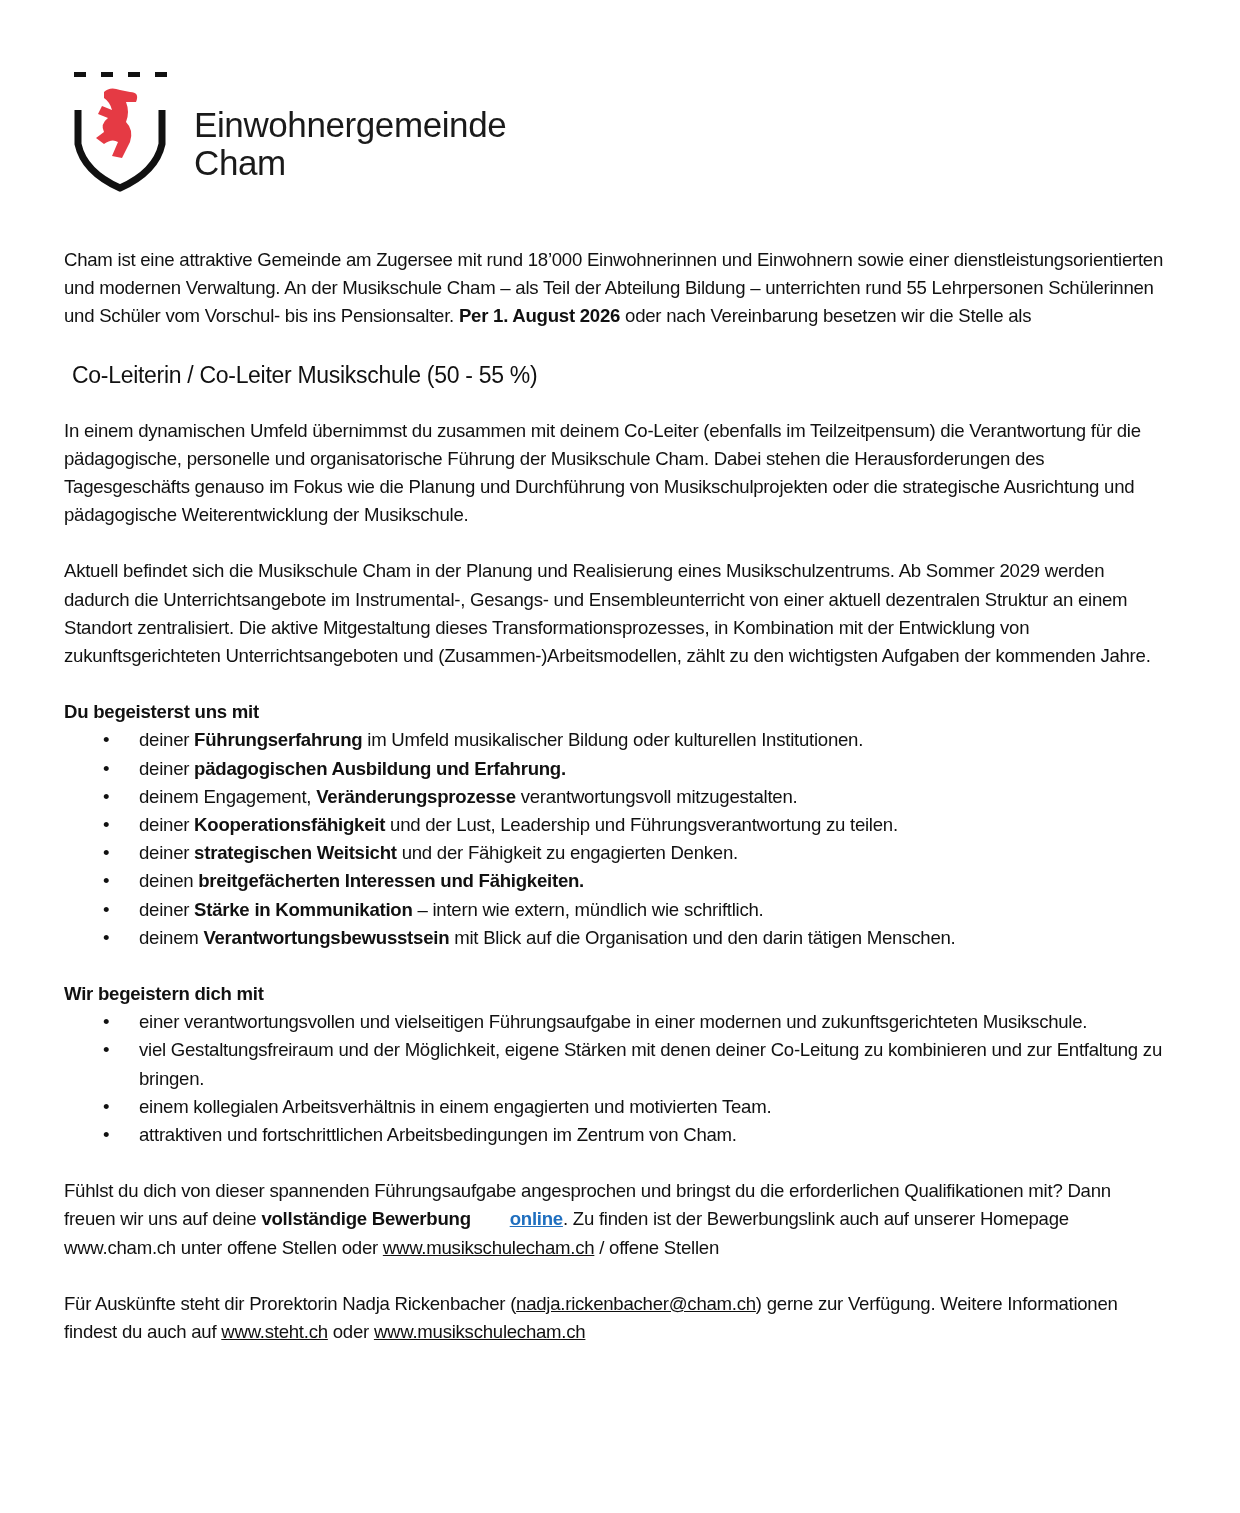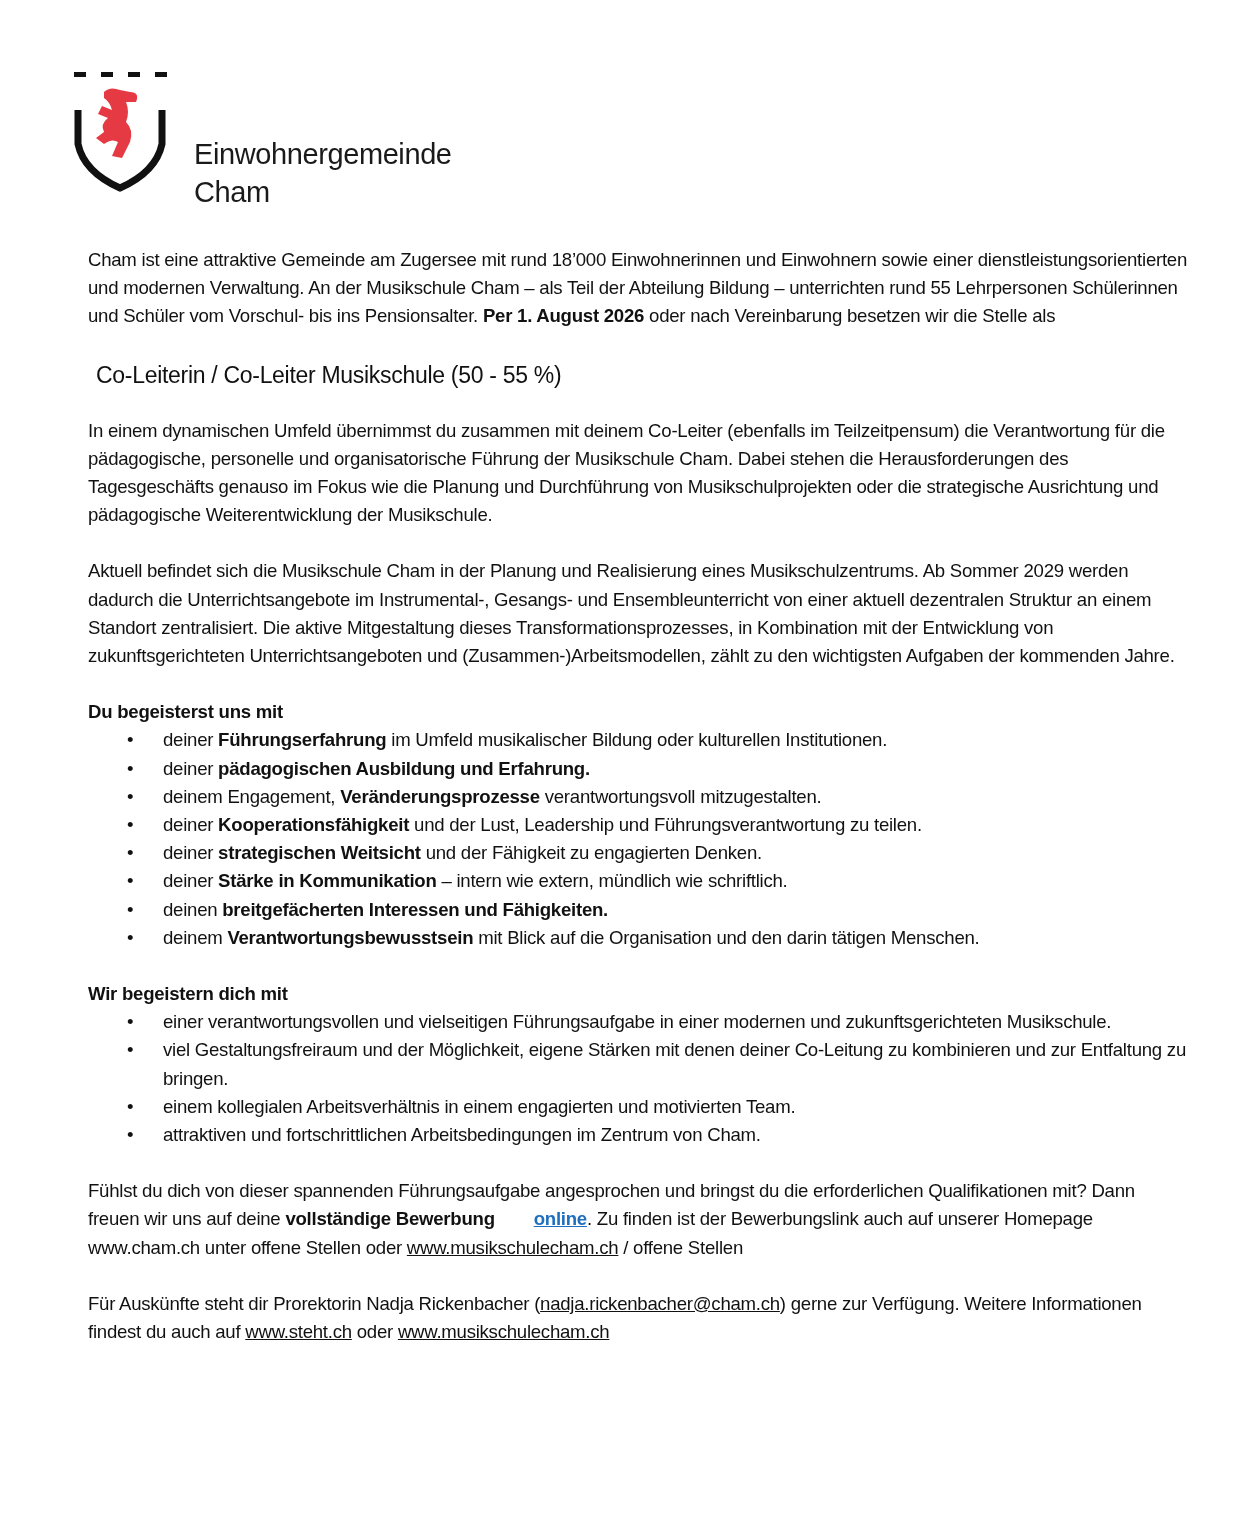"Einwohnergemeinde" .logo-text { font-size: 29px -> 35px; top: 63px -> 34px }
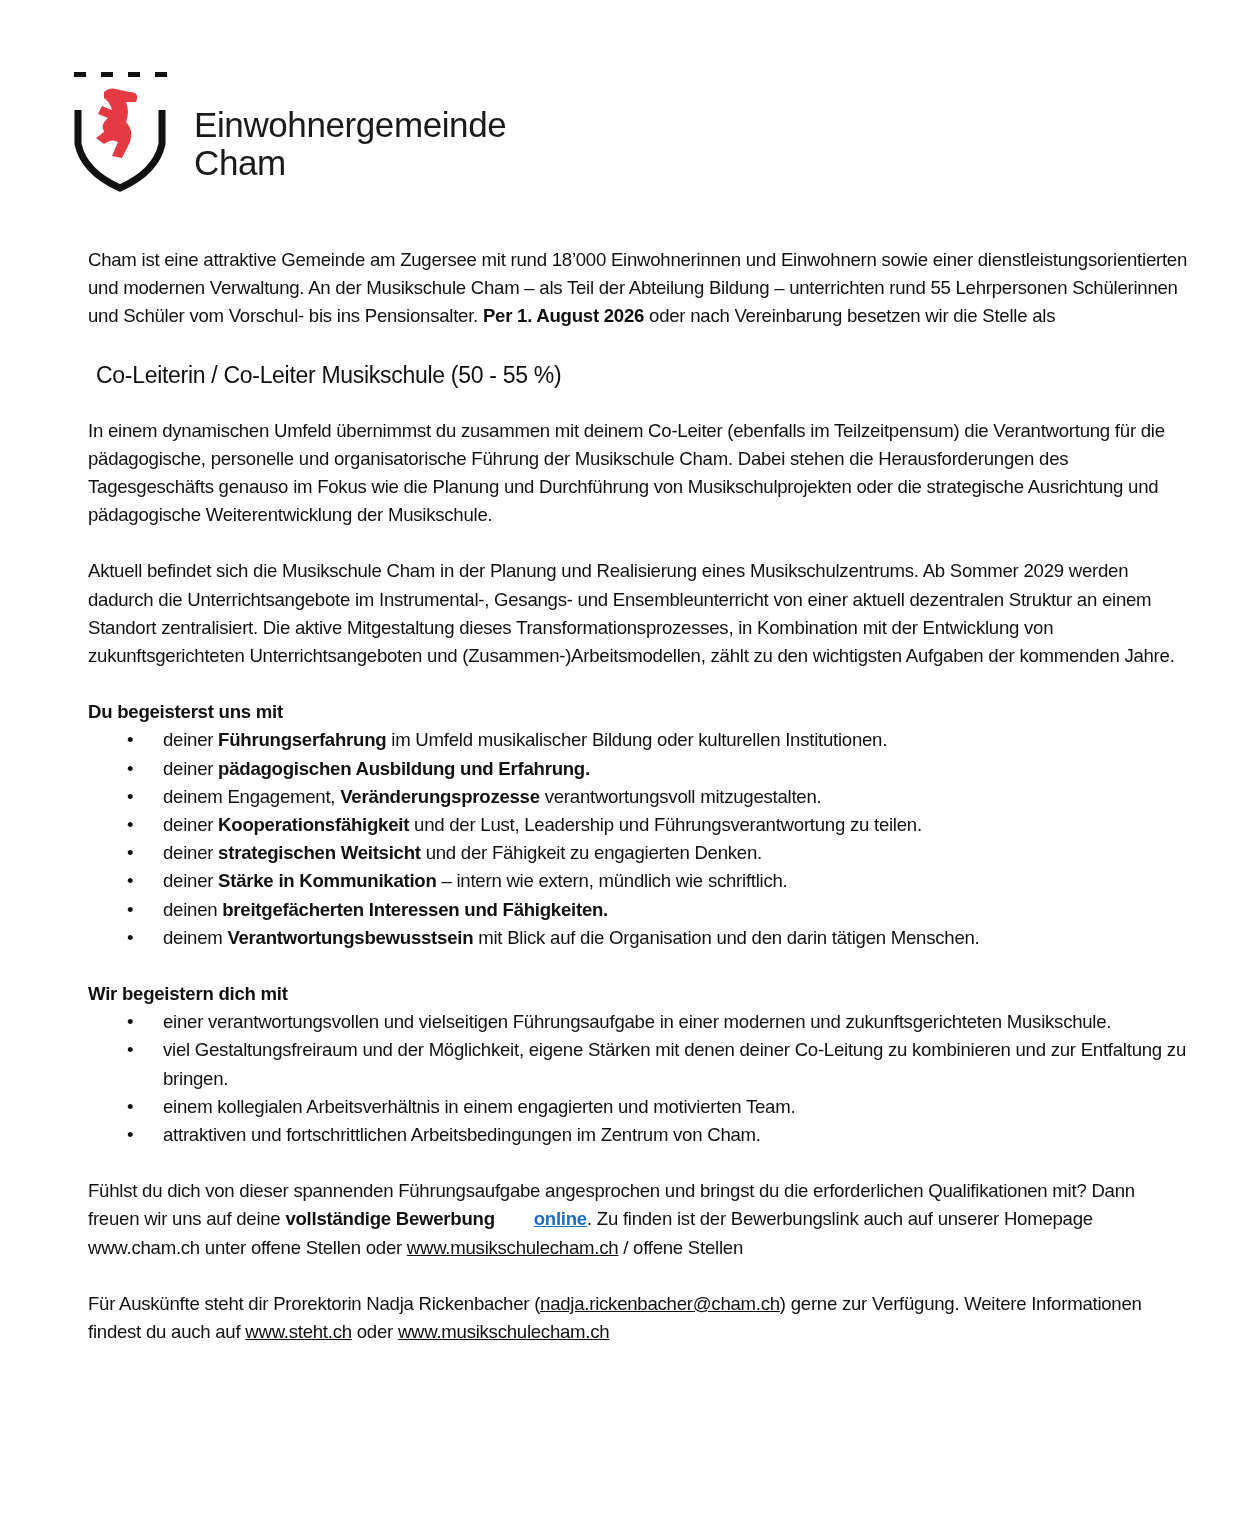"Cham ist eine attraktive Gemeinde" .content { left: 88px -> 64px }
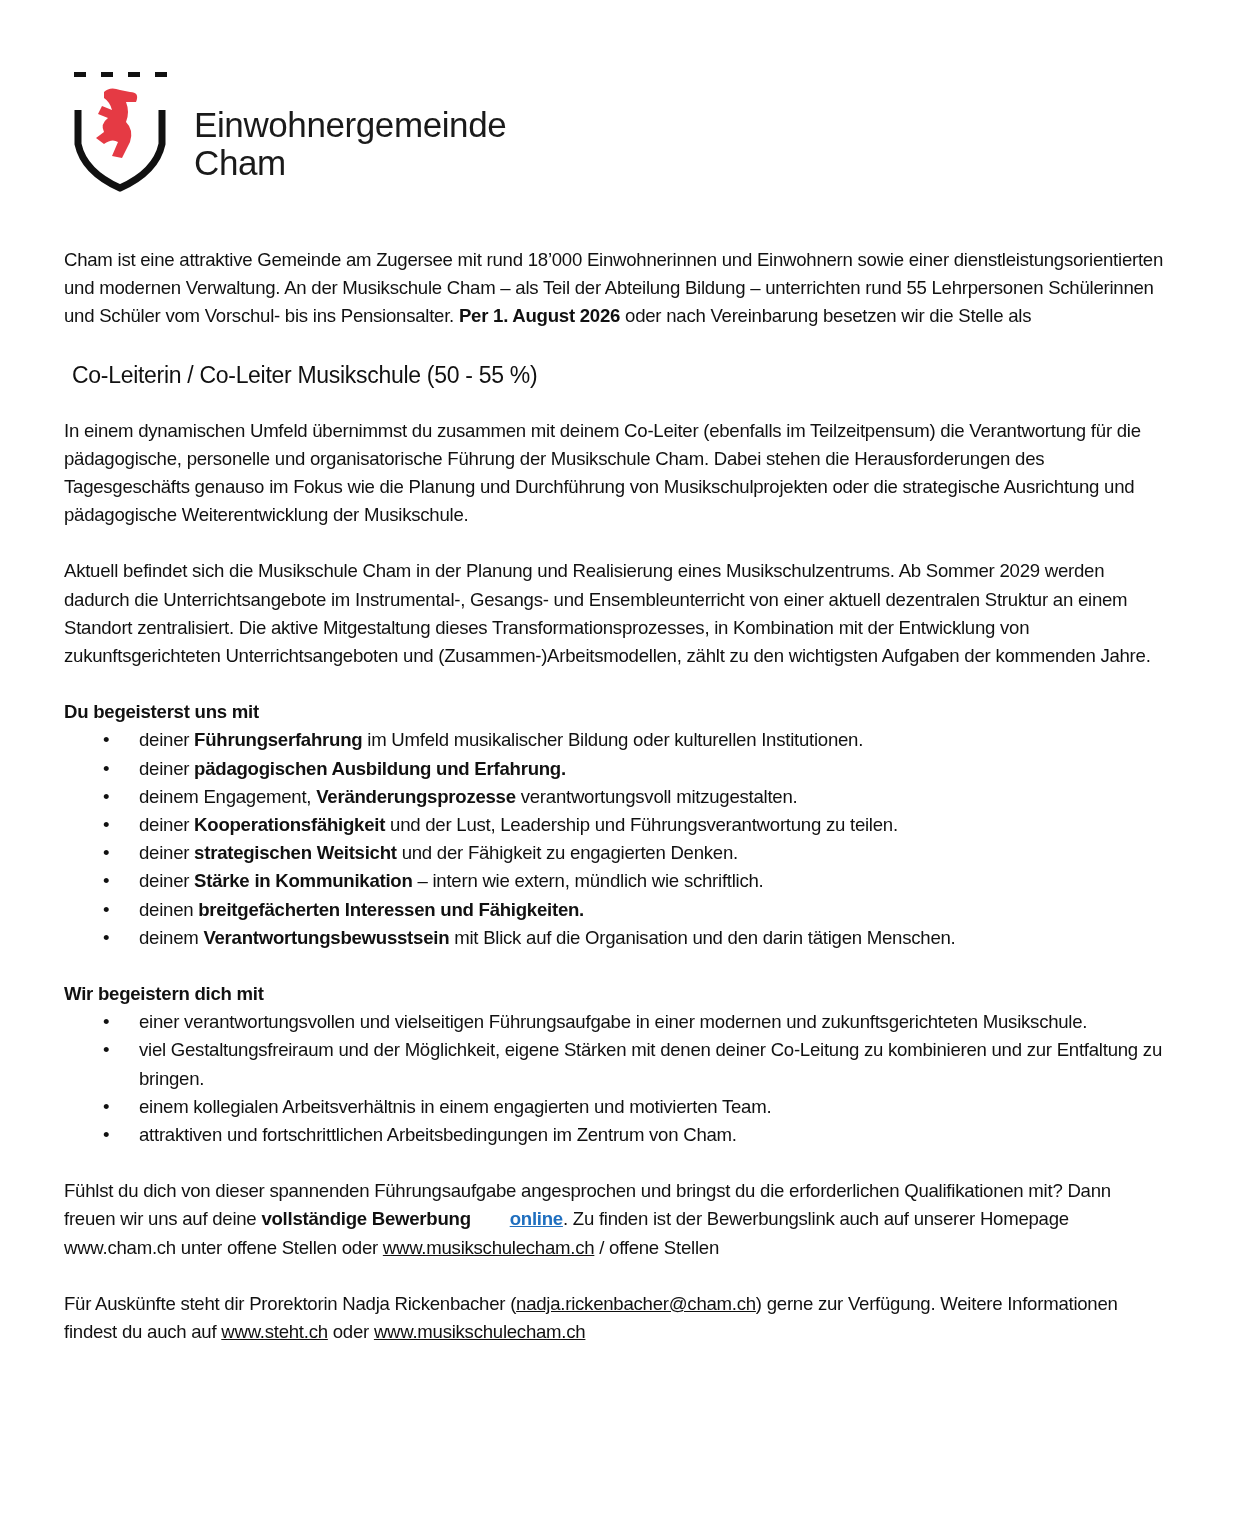"deiner Stärke in Kommunikation –" li { order: before "deinen breitgefächerten Interessen und" -> after "deinen breitgefächerten Interessen und" }
